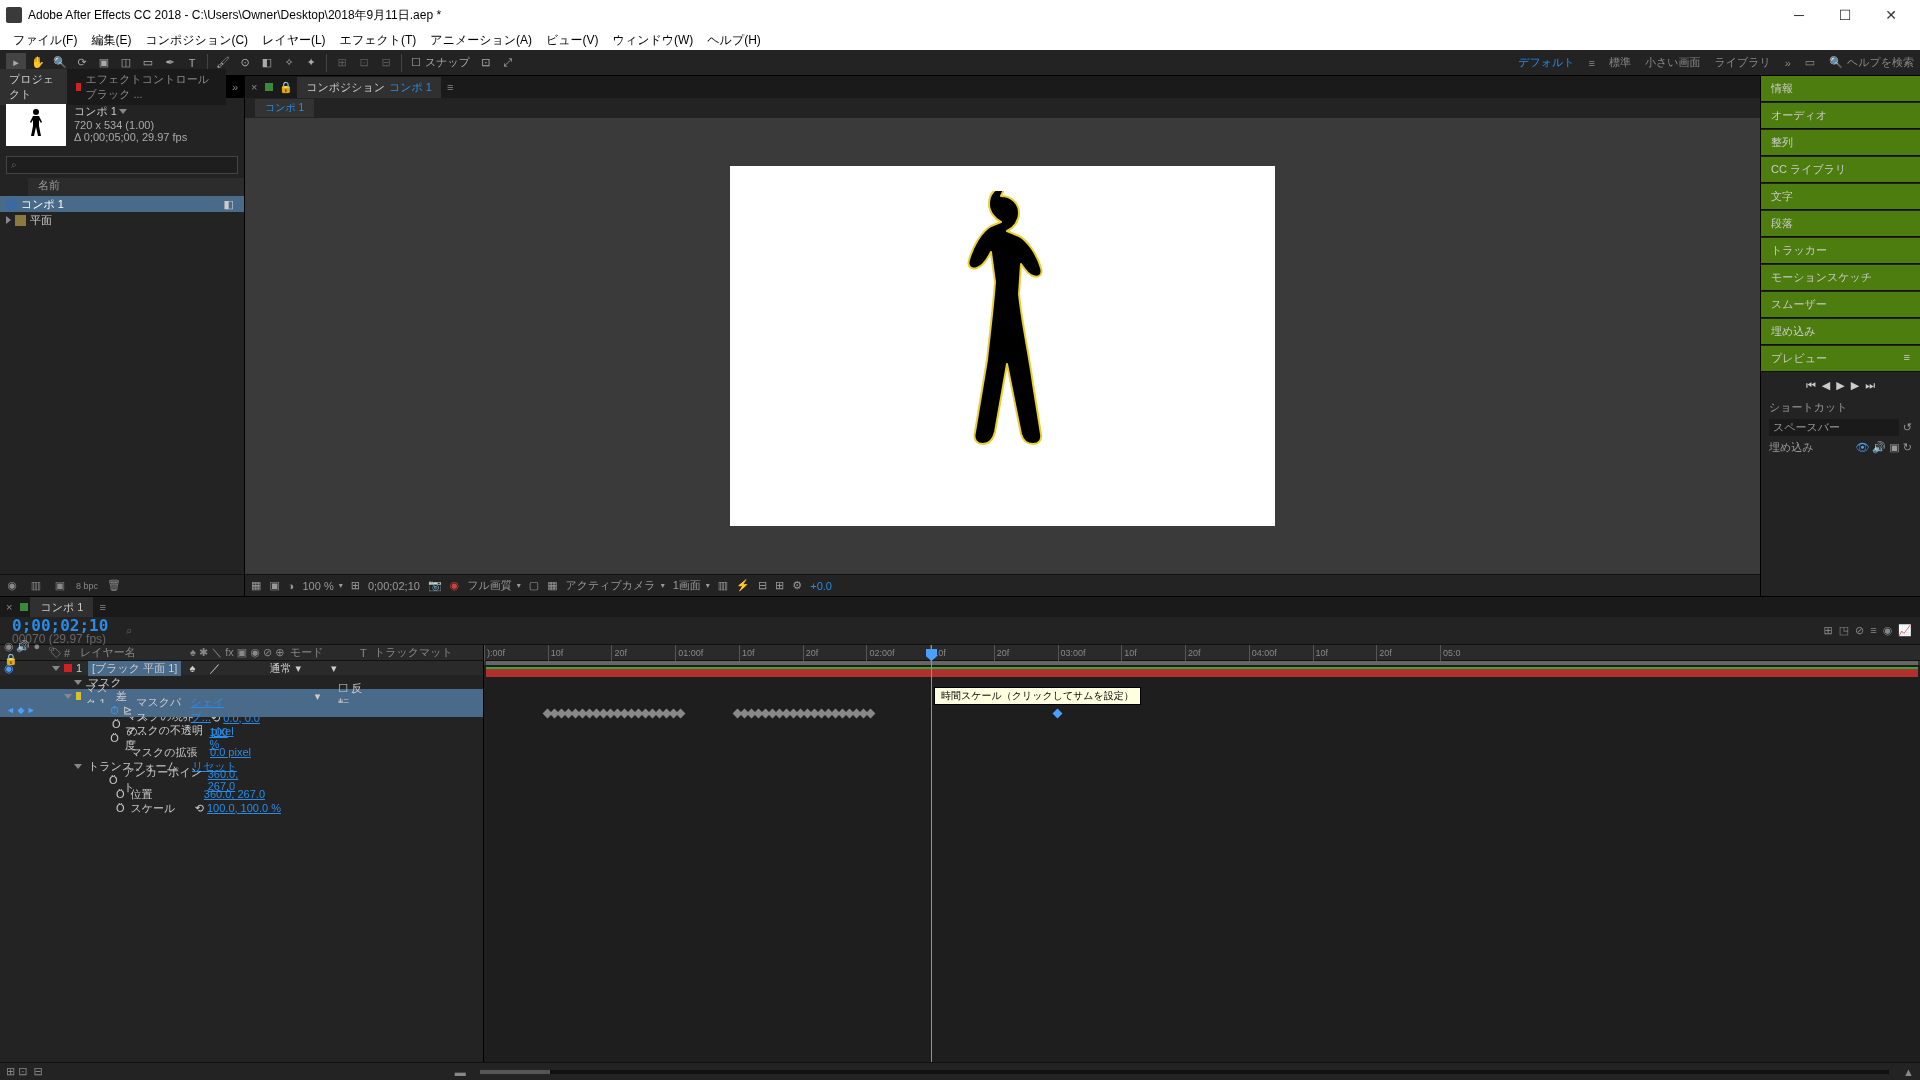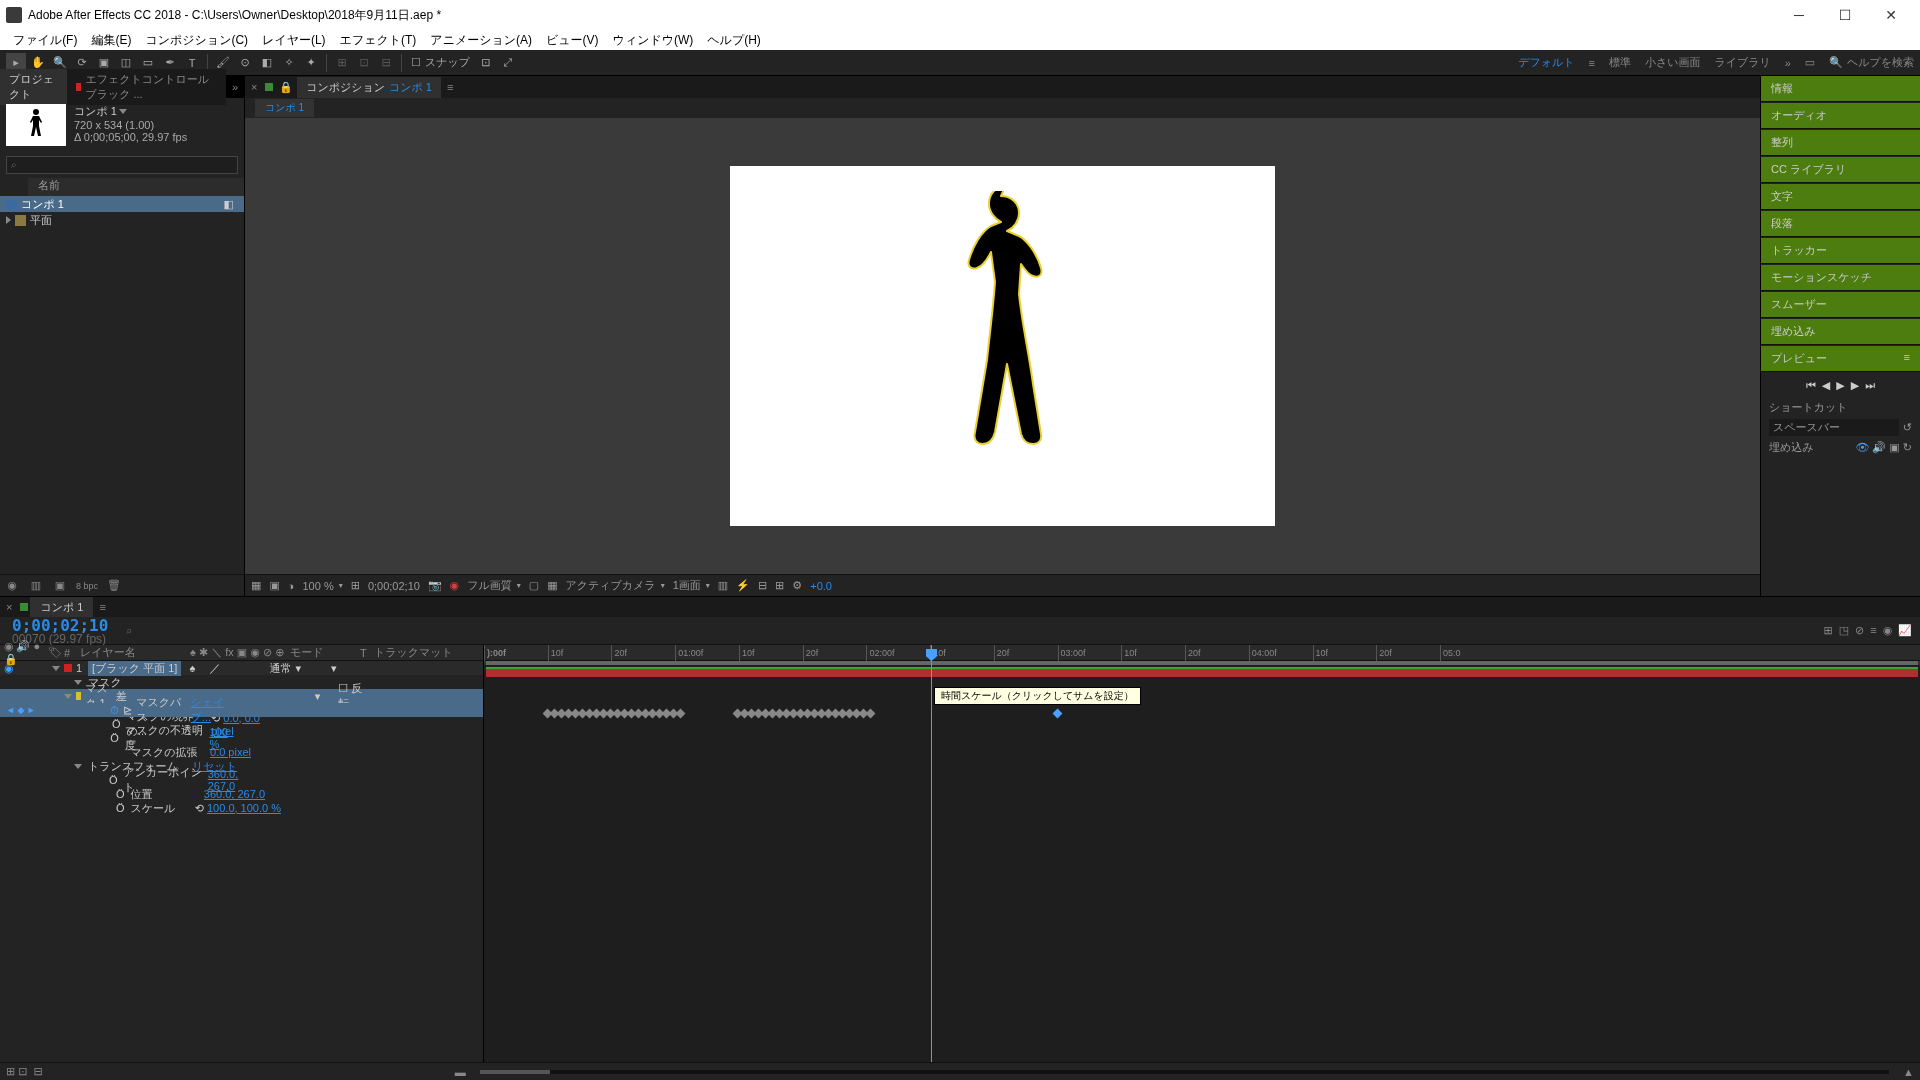"):00f" div.tick { font-weight: bold -> none }
